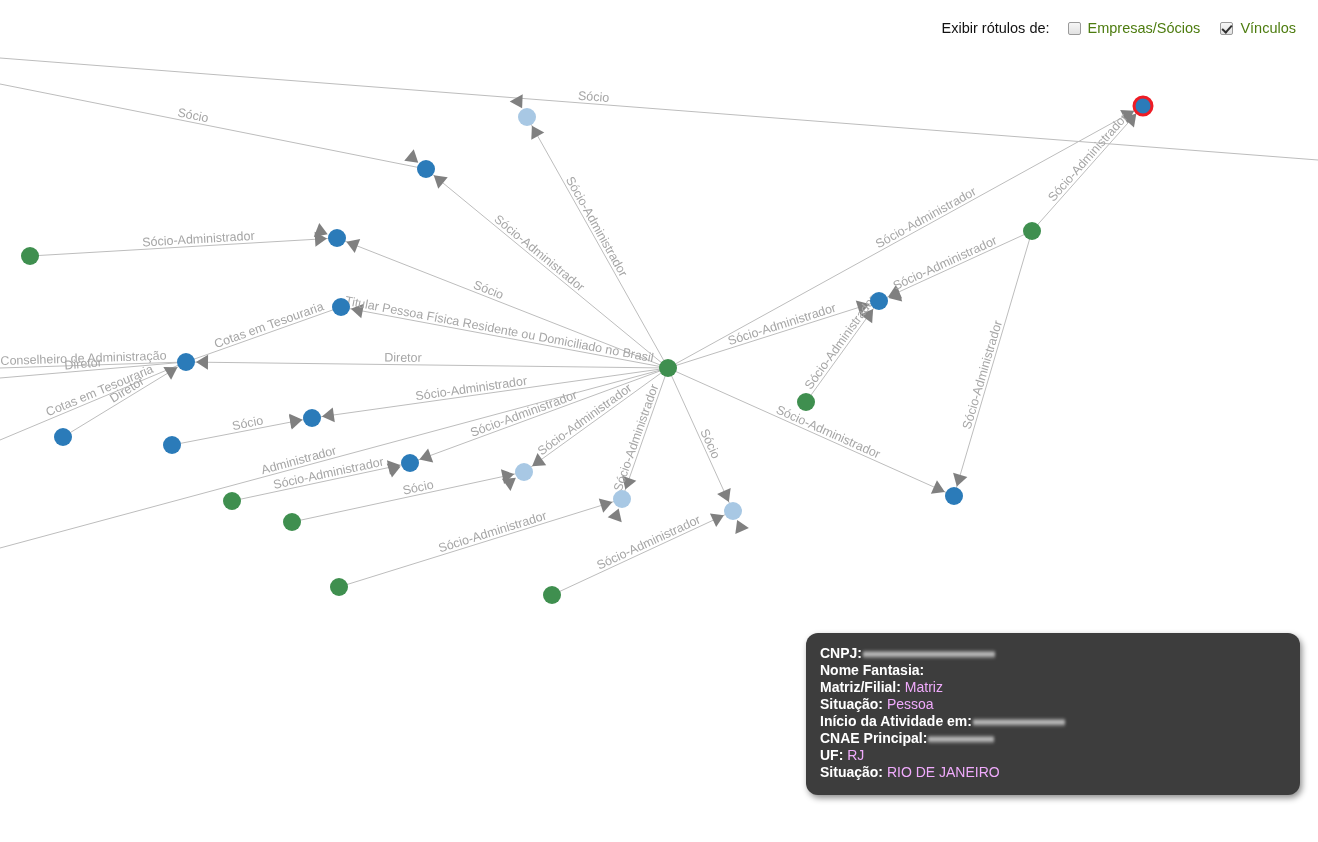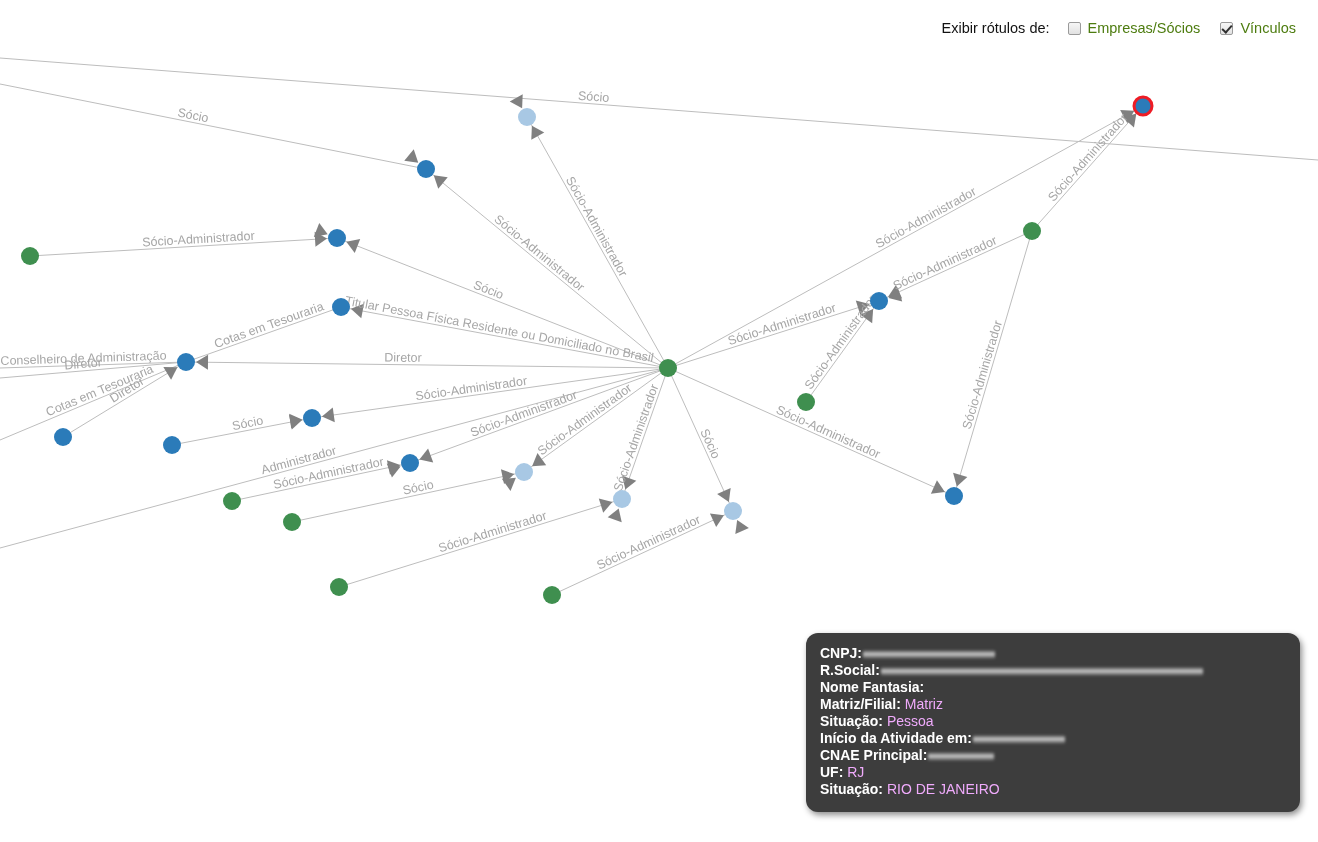"R.Social:" div.info-row { html: <div><span>R.Social:</span><span></span></div> -> none }
